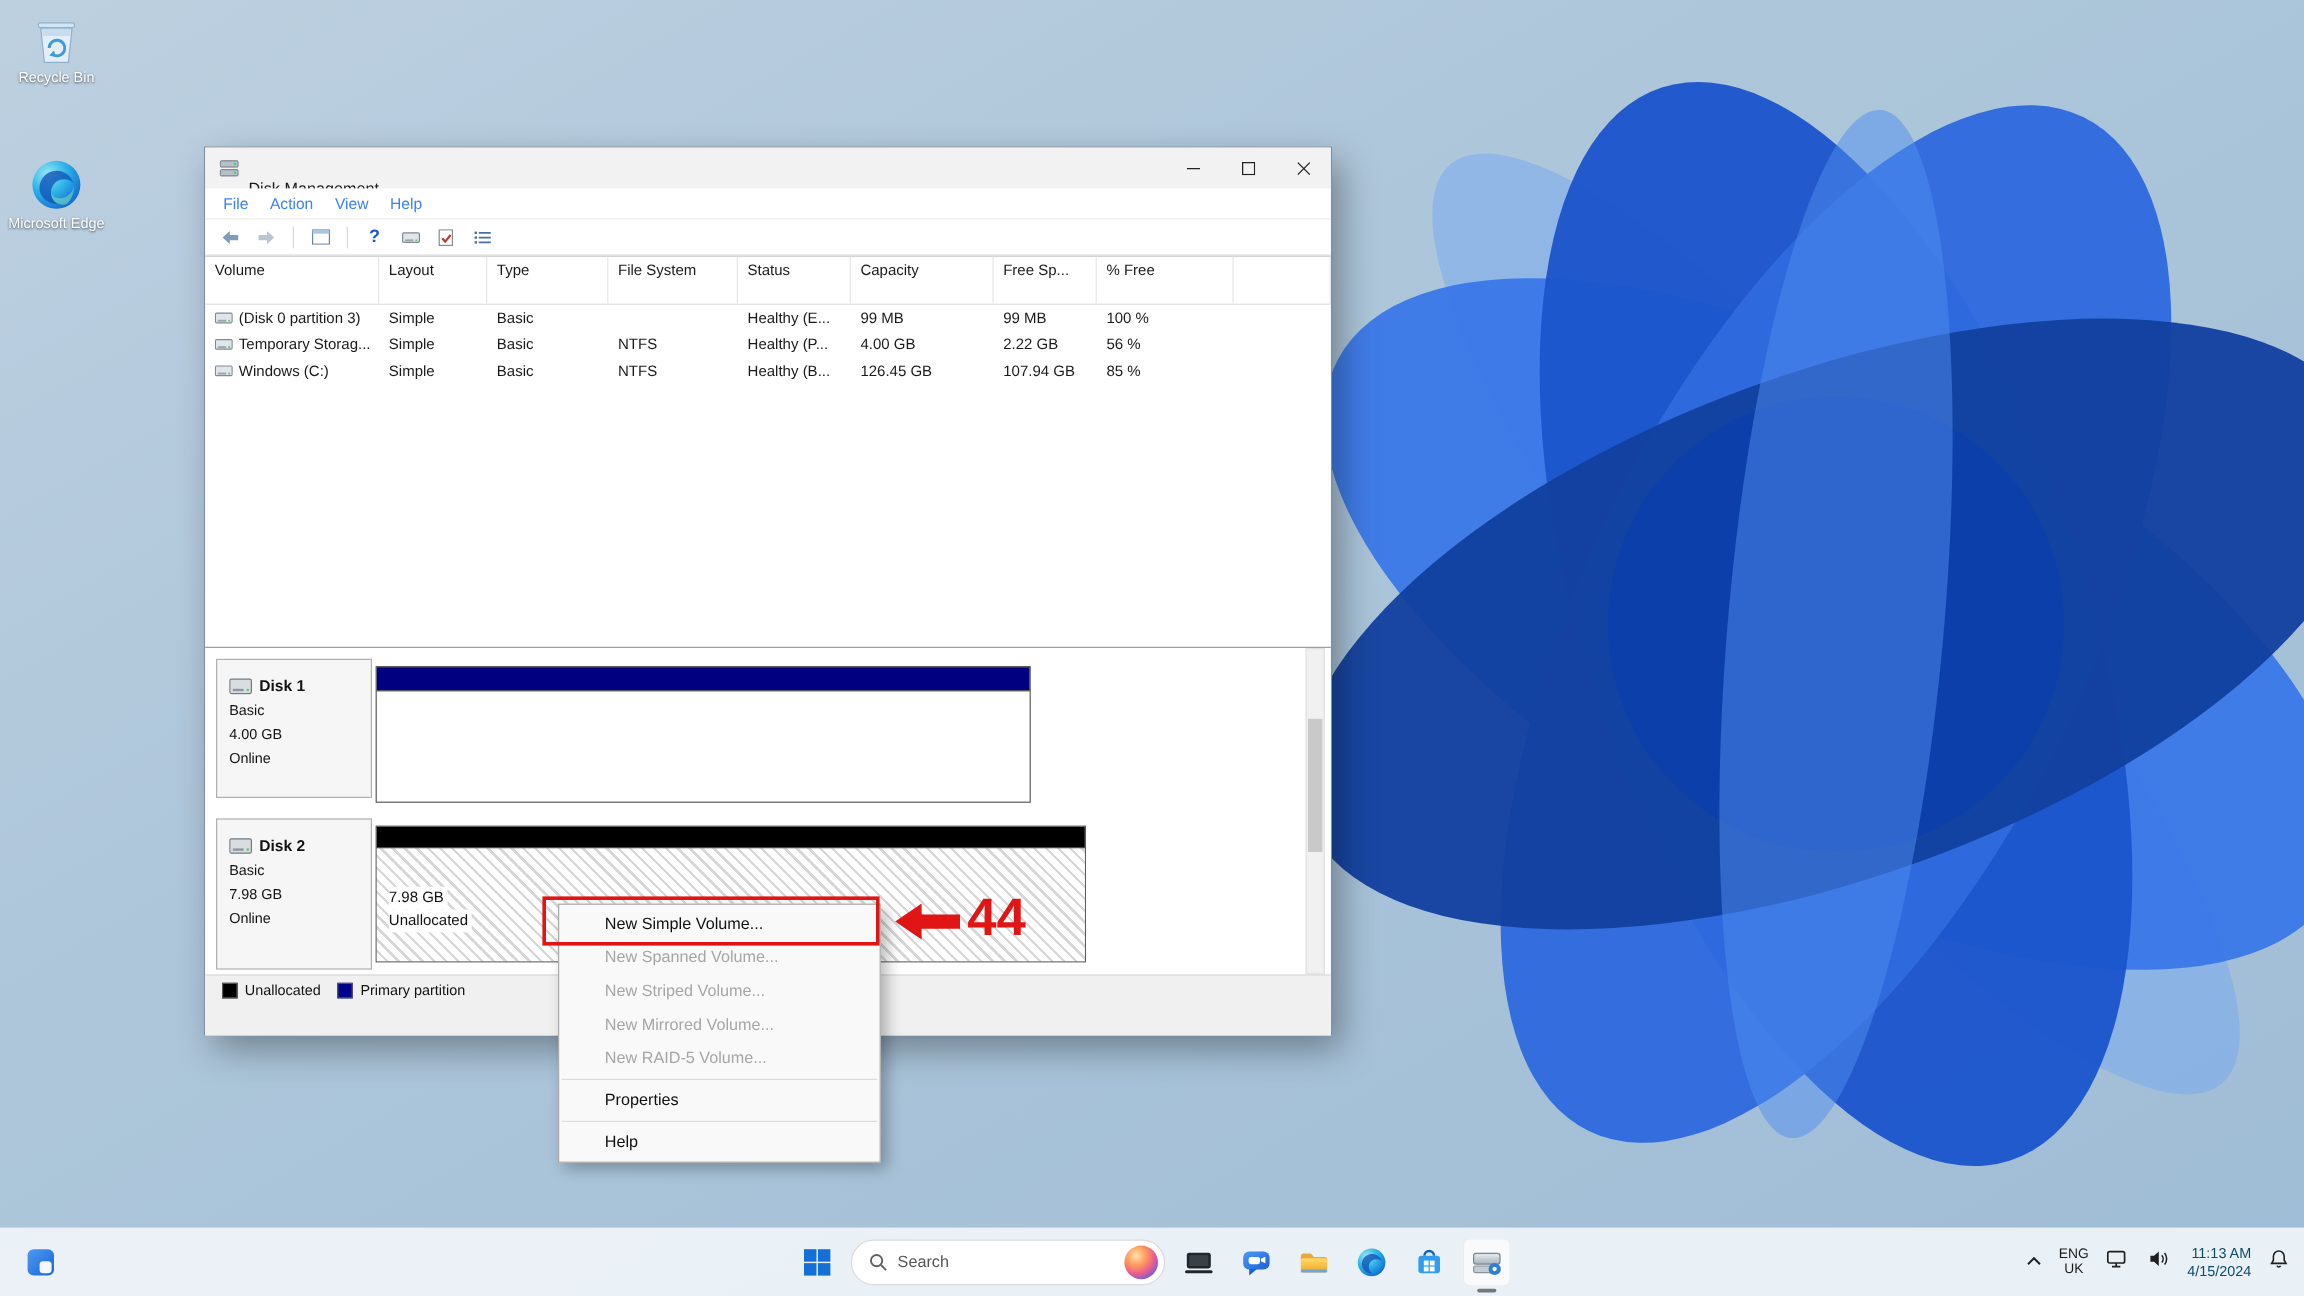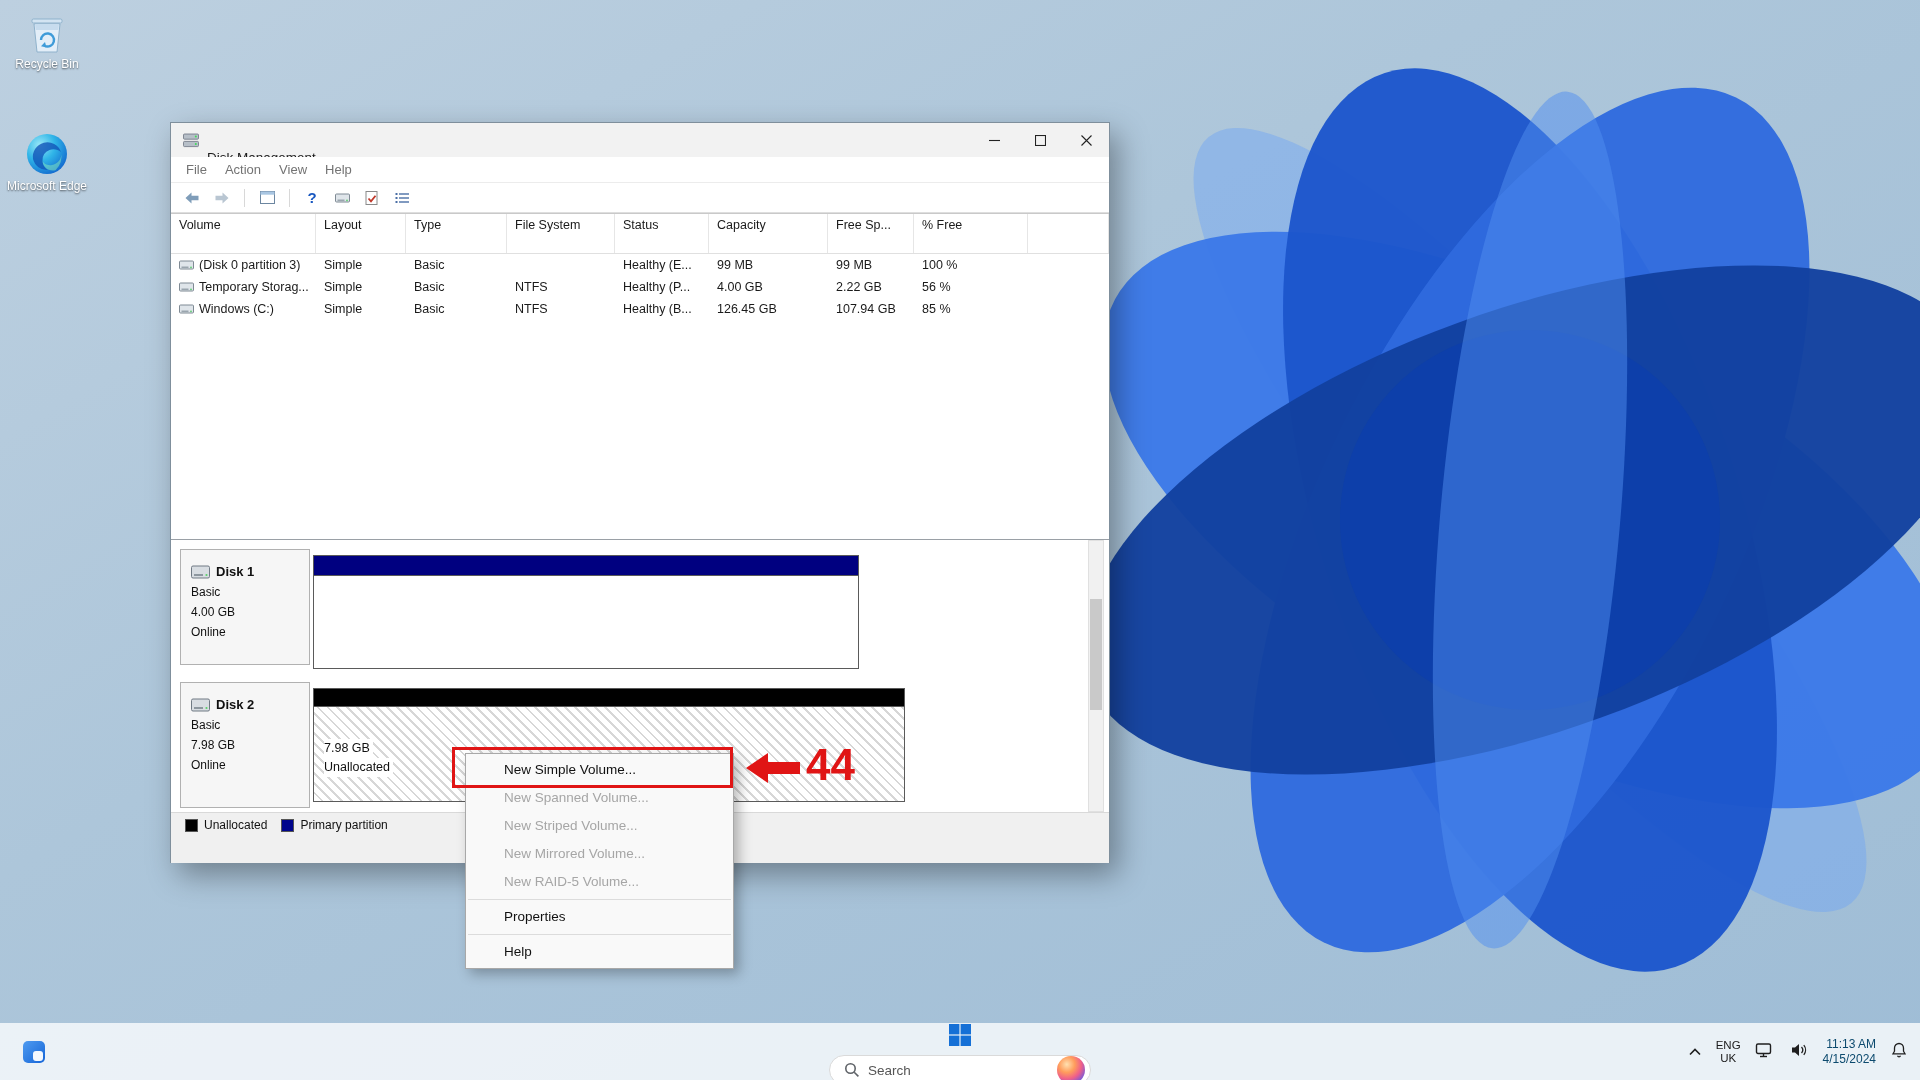"File" .menubar { color: #737373 -> #3b82f6 }
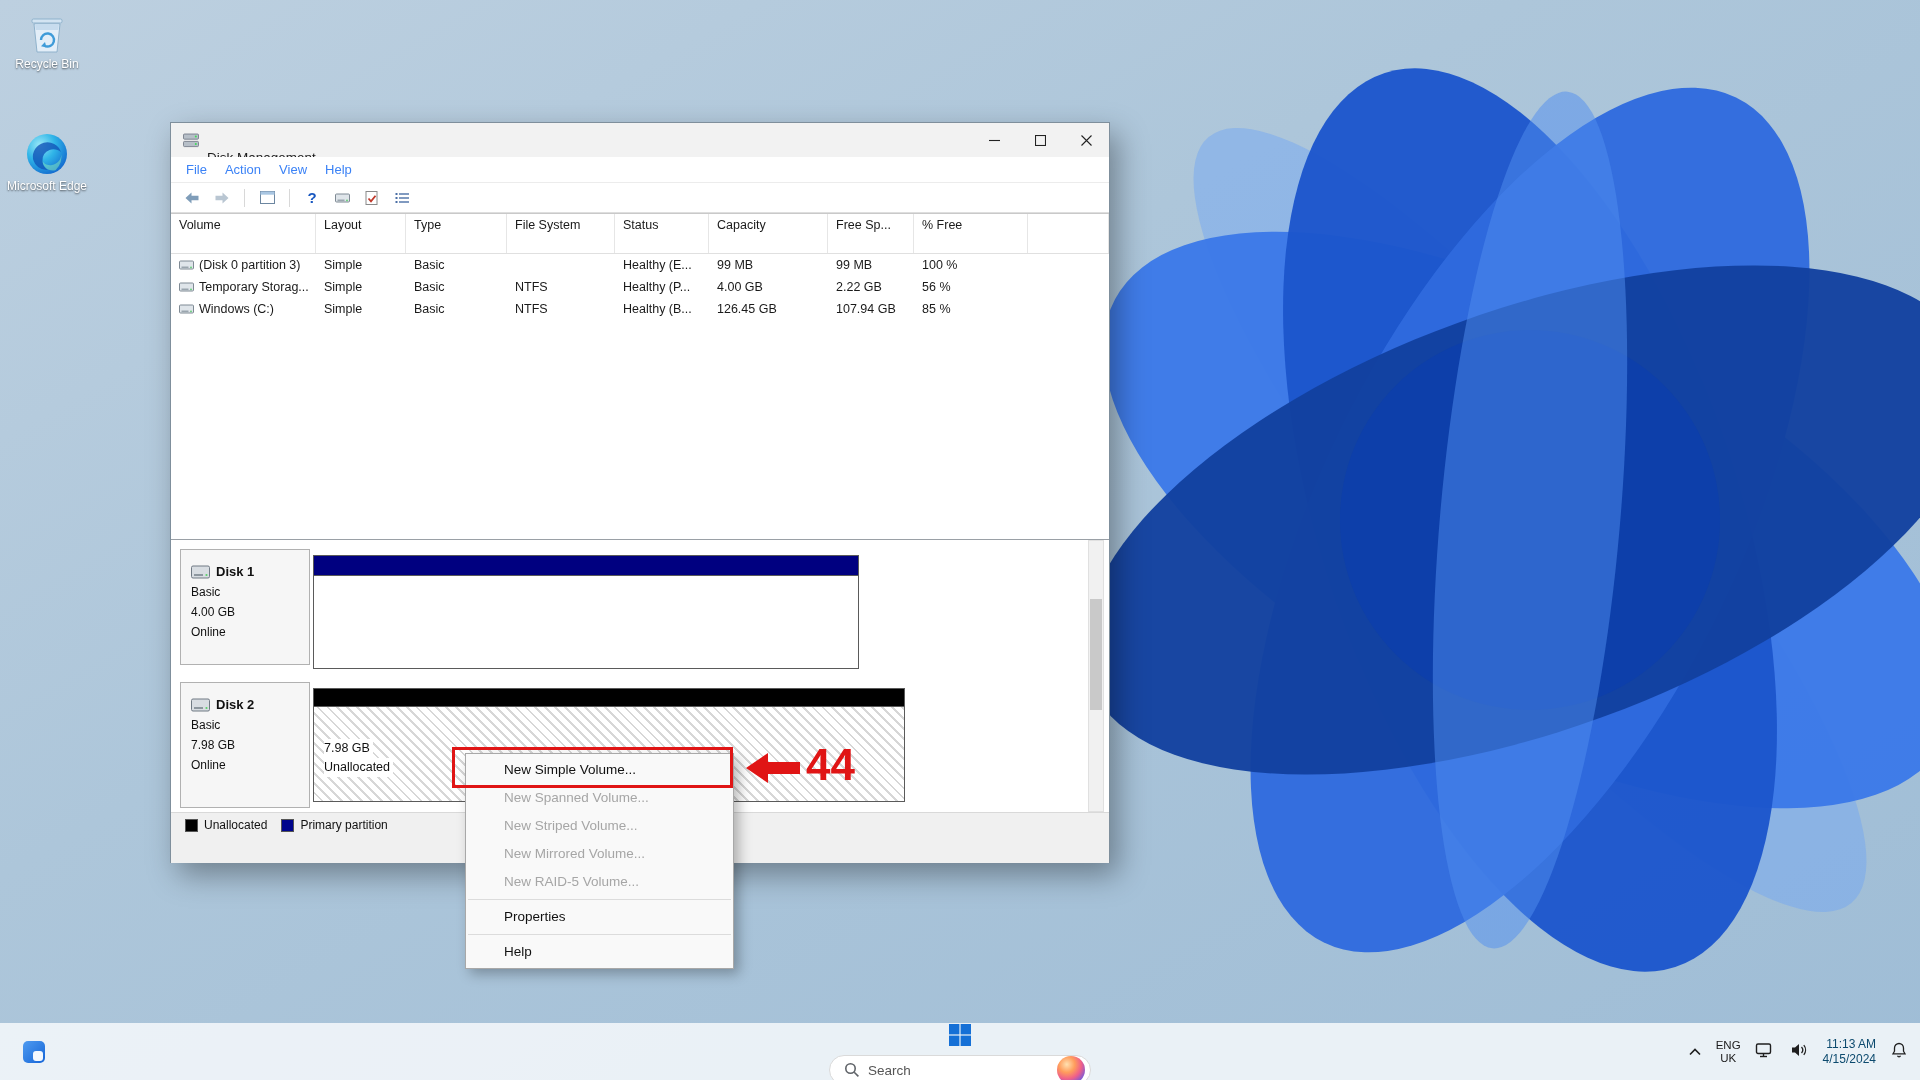"Search" .tb-center { flex-direction: column -> none }
